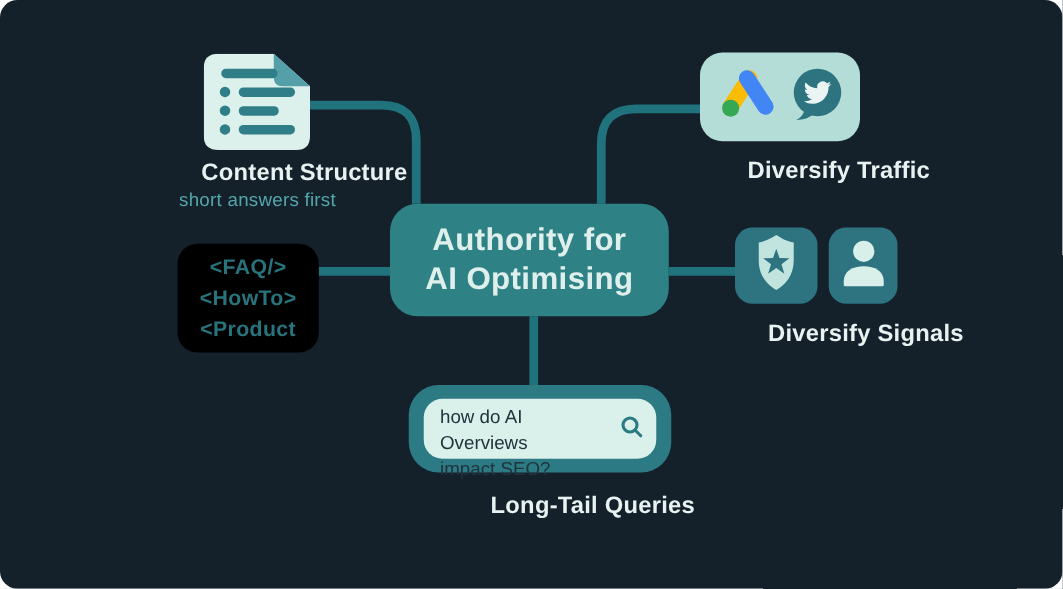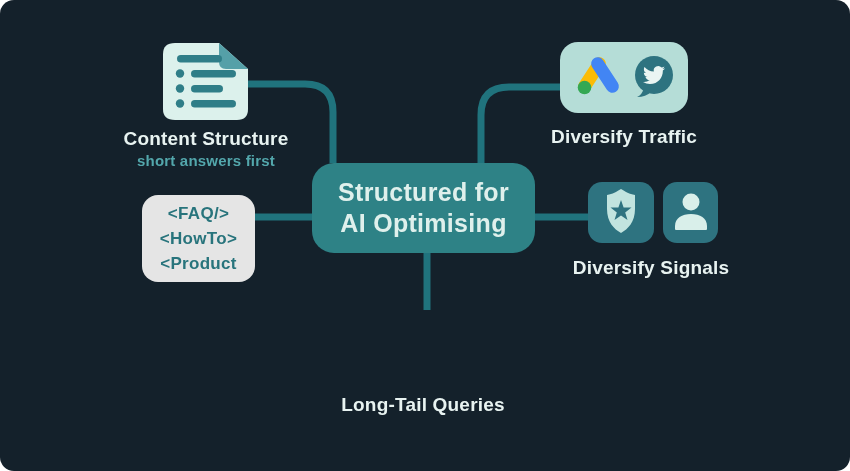"Content Structure" .label { text-align: center -> right }
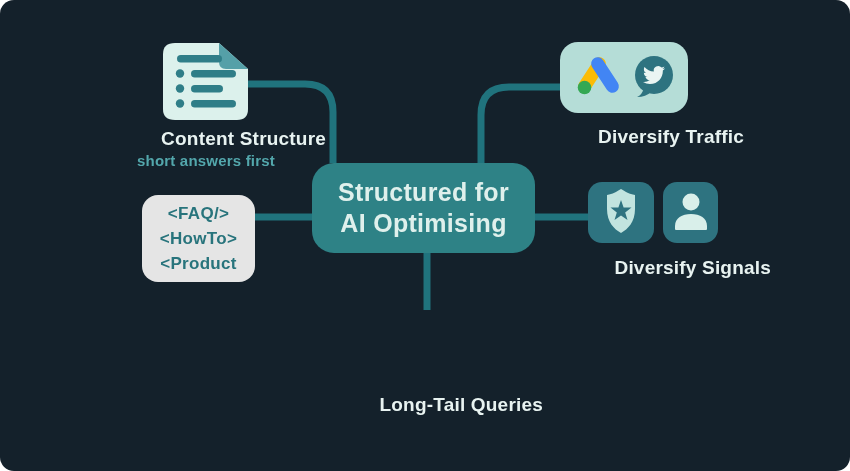"short answers first" .sublabel { font-weight: bold -> normal }
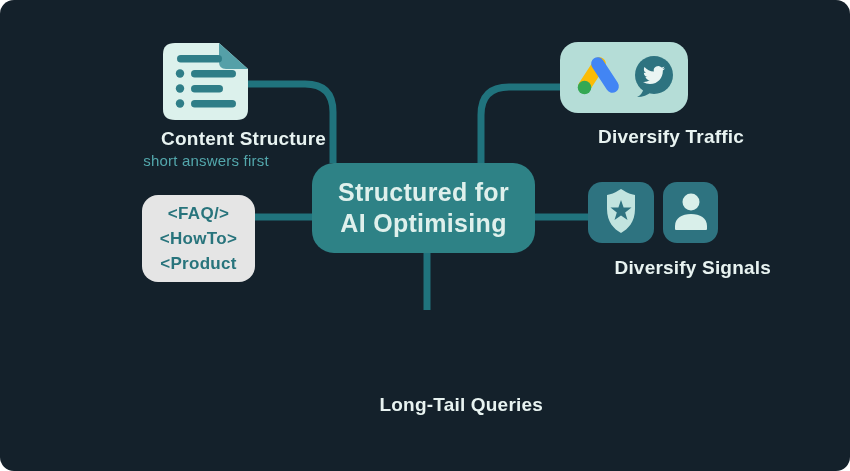"Structured for" div { text: Structured -> Authority }
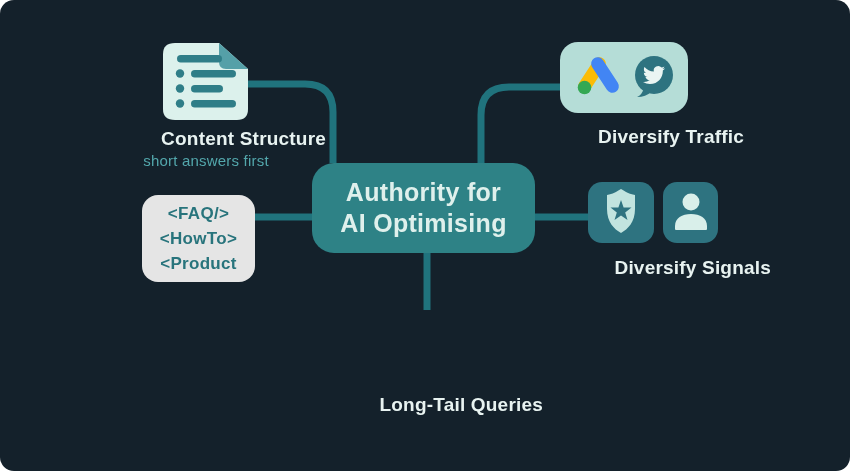"<FAQ/>" .code-box { background: #e5e5e5 -> #000000 }
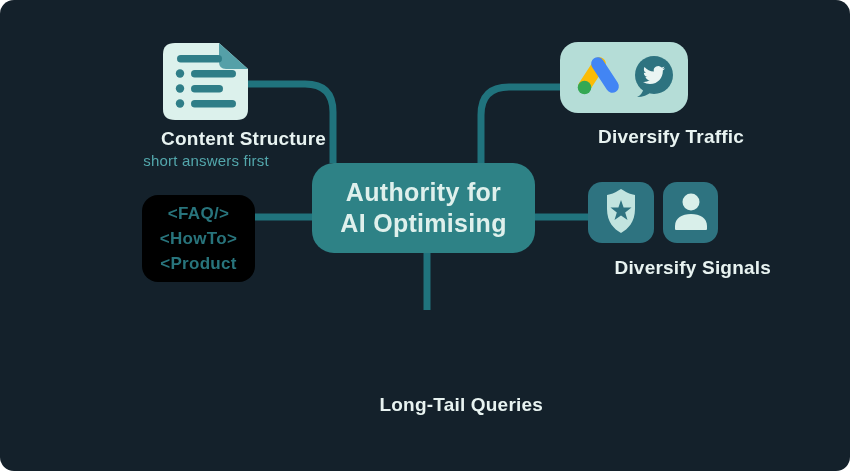"how do AI Overviews" div.lt-outer { html: none -> <div> <div> <div> <span>how do AI Overviews</span> <span> <svg> <circle></circle> <line></line> </svg> </span> </div> <div>impact SEO?</div> </div> </div> }
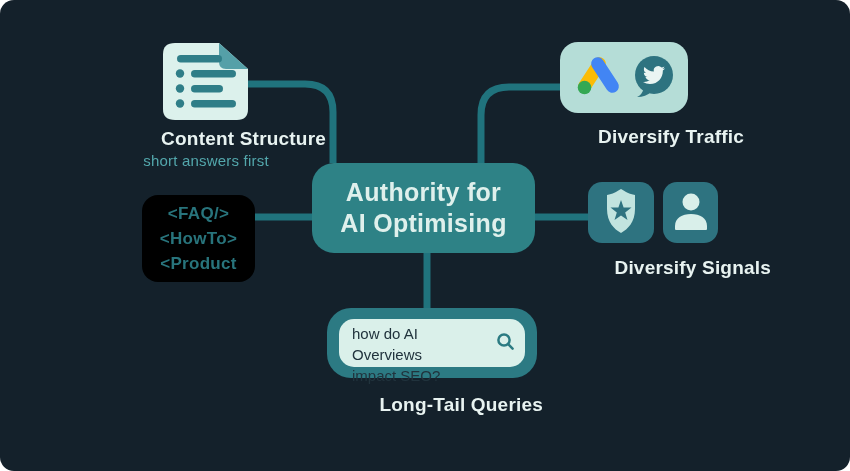"Long-Tail Queries" div.label { left: 303px -> 316px }
